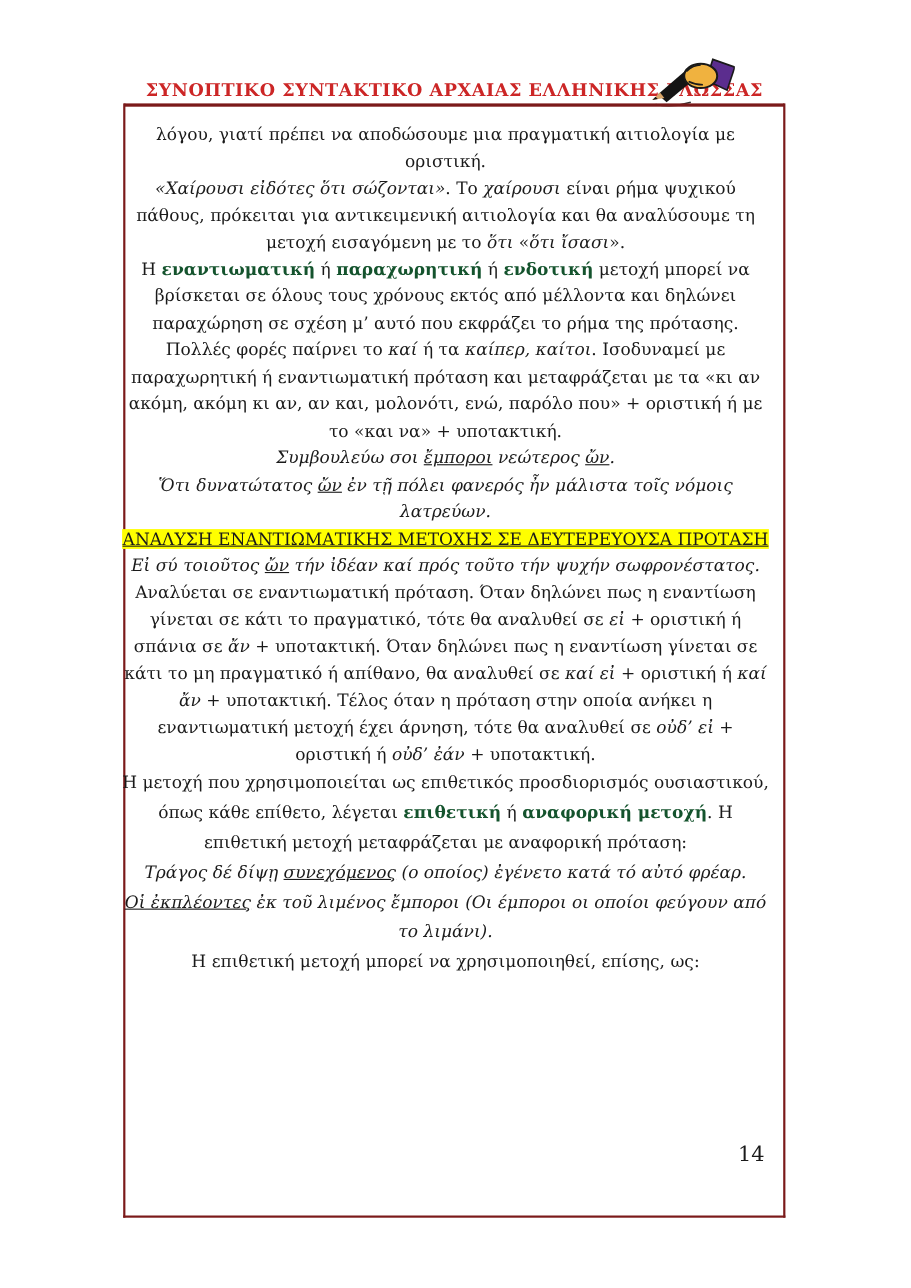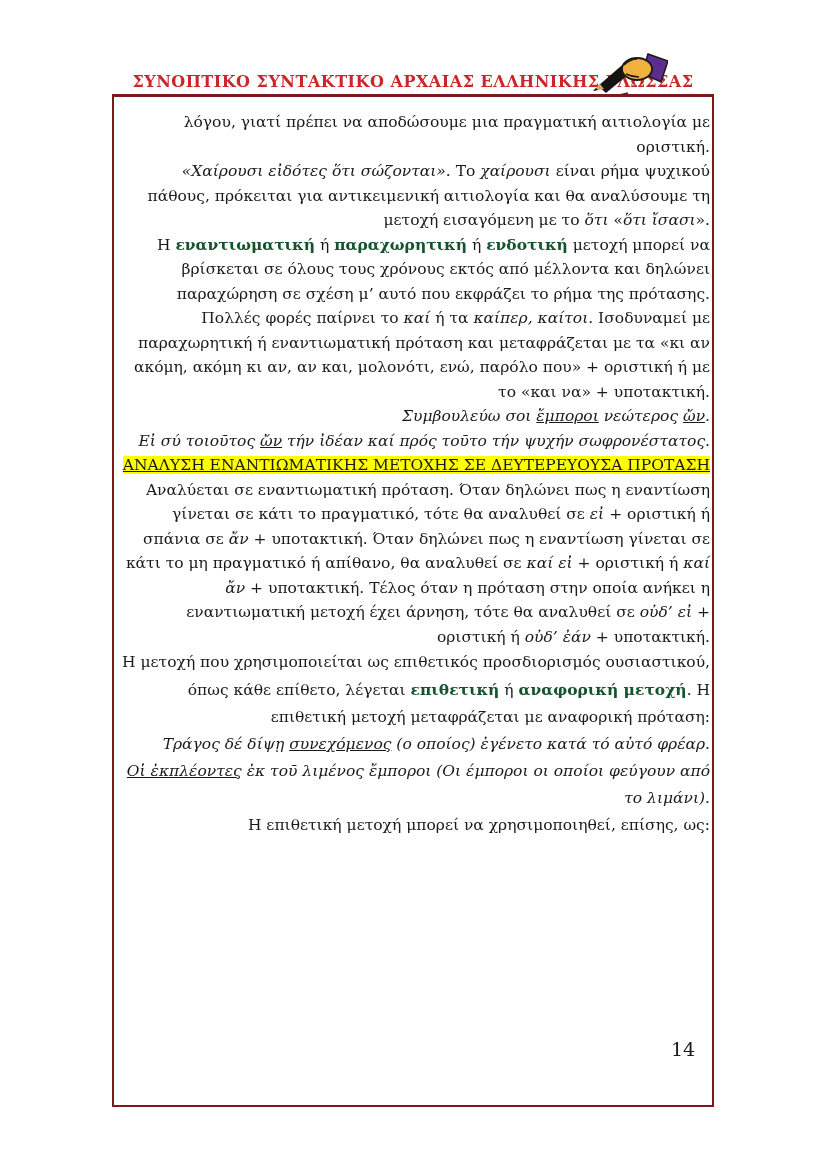"λόγου, γιατί πρέπει να αποδώσουμε" .content { left: 120px -> 110px; text-align: right -> center }
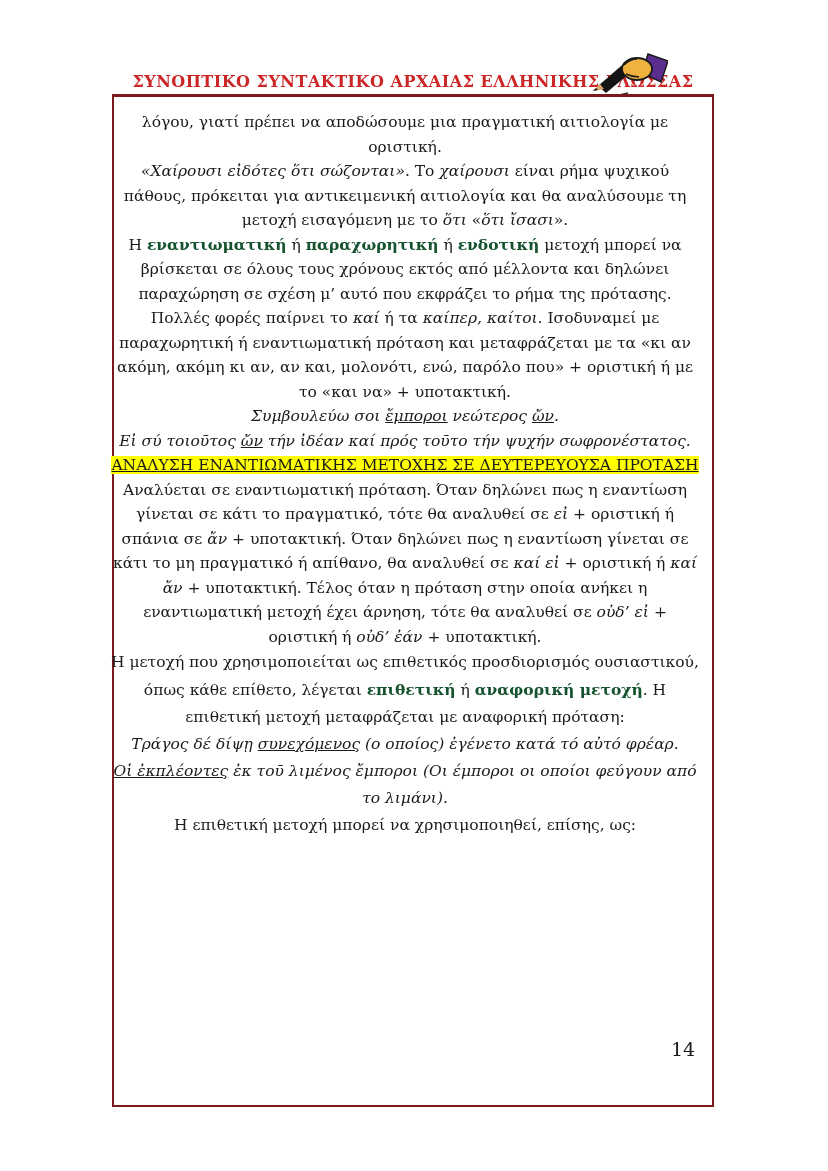"Ὅτι δυνατώτατος ὤν ἐν τῇ" p { html: none -> <p><span>Ὅτι δυνατώτατος </span><span>ὤν</span><span> ἐν τῇ πόλει φανερός ἦν μάλιστα τοῖς νόμοις λατρεύων.</span></p> }
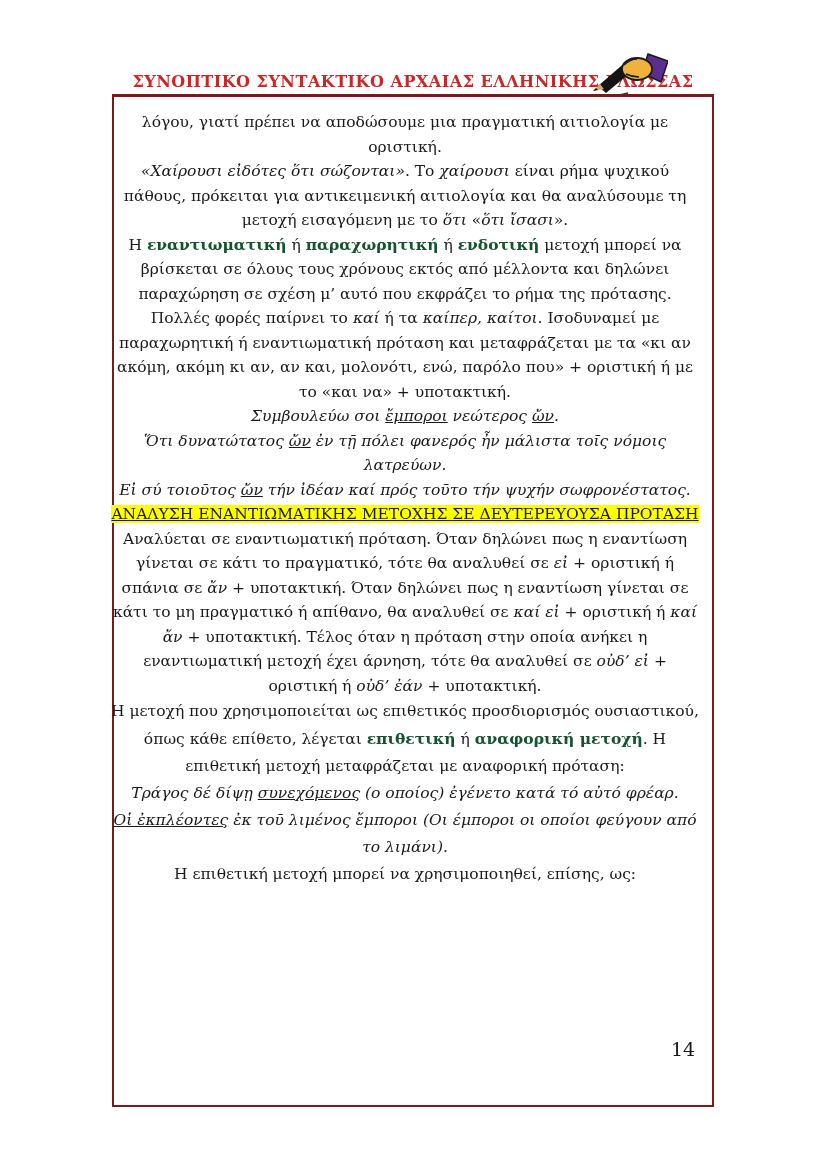"Εἰ σύ τοιοῦτος ὤν τήν" p { order: before "ΑΝΑΛΥΣΗ ΕΝΑΝΤΙΩΜΑΤΙΚΗΣ ΜΕΤΟΧΗΣ ΣΕ" -> after "ΑΝΑΛΥΣΗ ΕΝΑΝΤΙΩΜΑΤΙΚΗΣ ΜΕΤΟΧΗΣ ΣΕ" }
